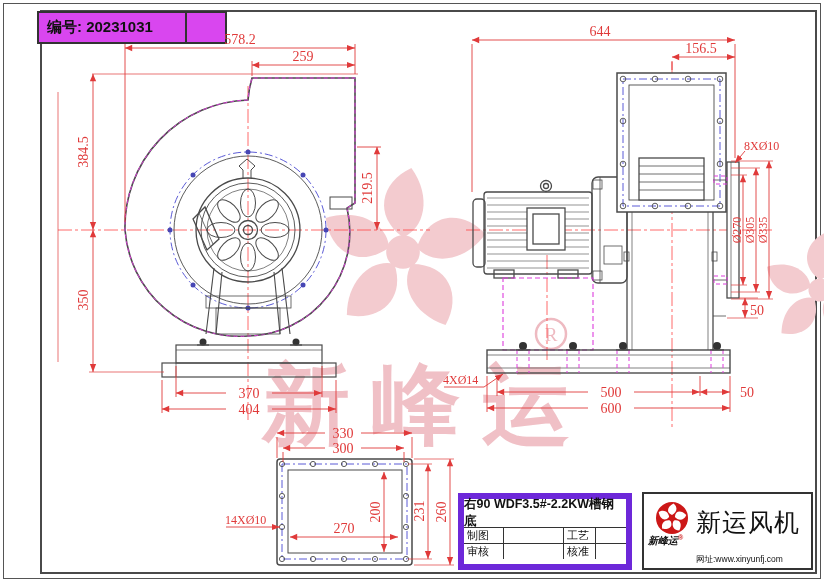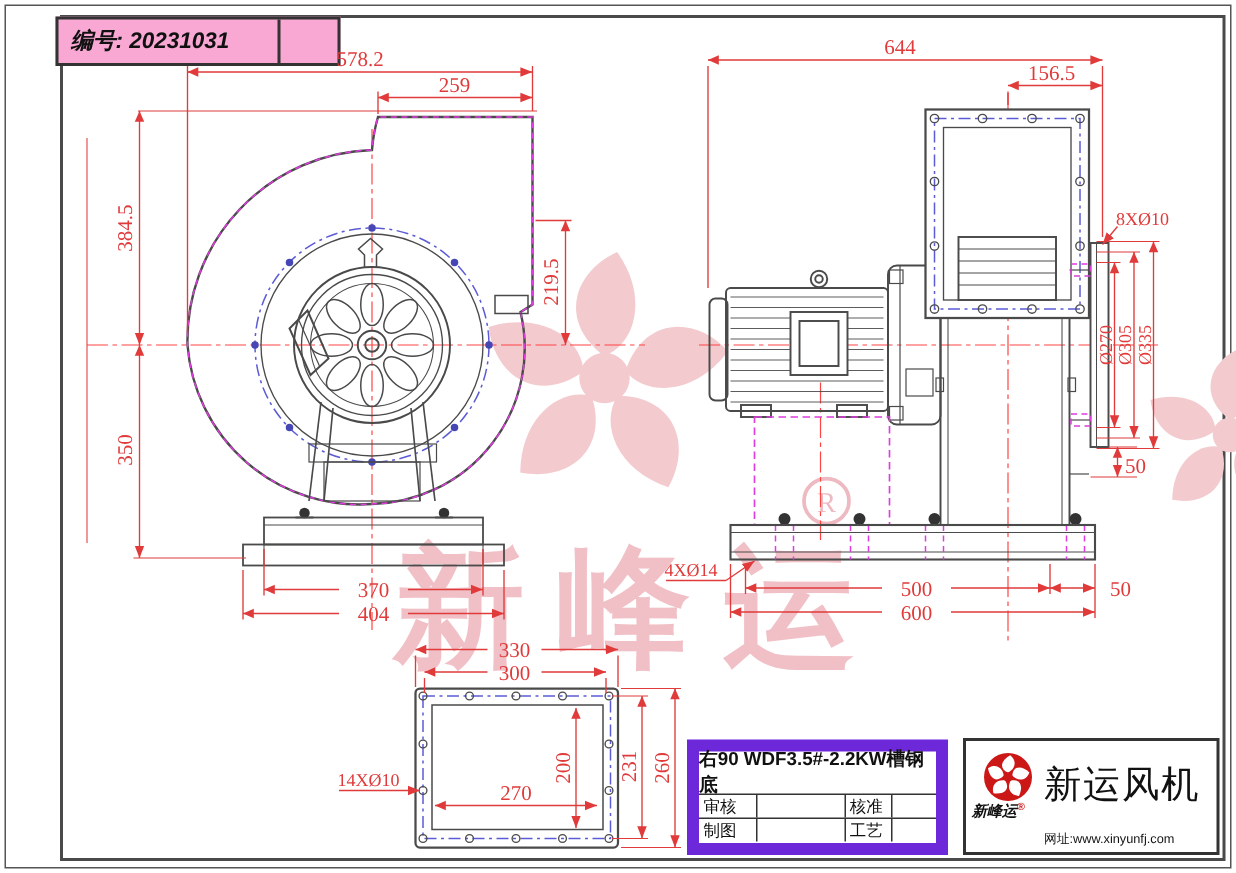"编号: 20231031" .serial-box { background: #f9a8d4 -> #d946ef; font-style: italic -> none }
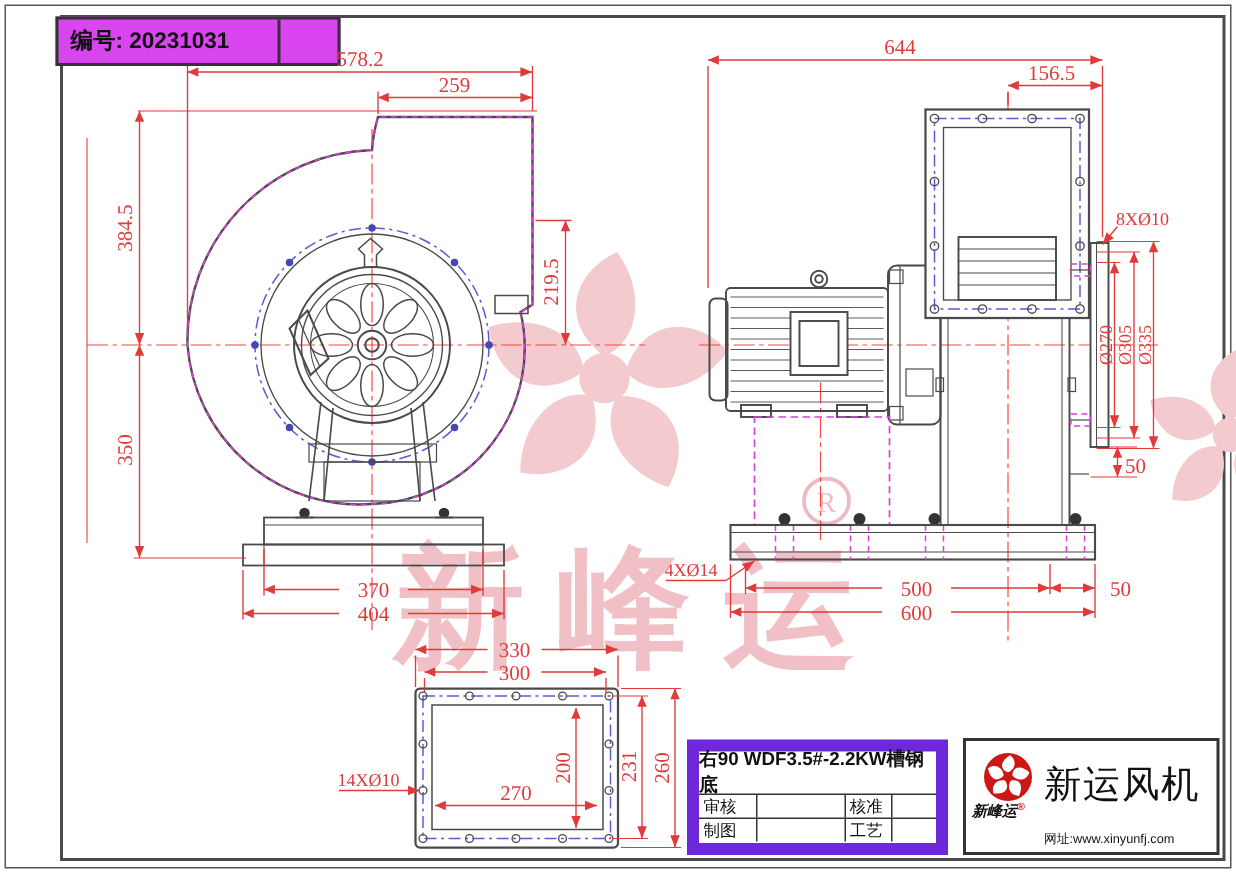"右90 WDF3.5#-2.2KW槽钢底" .tblock { border: 8px solid #6d28d9 -> 6px solid #6d28d9 }
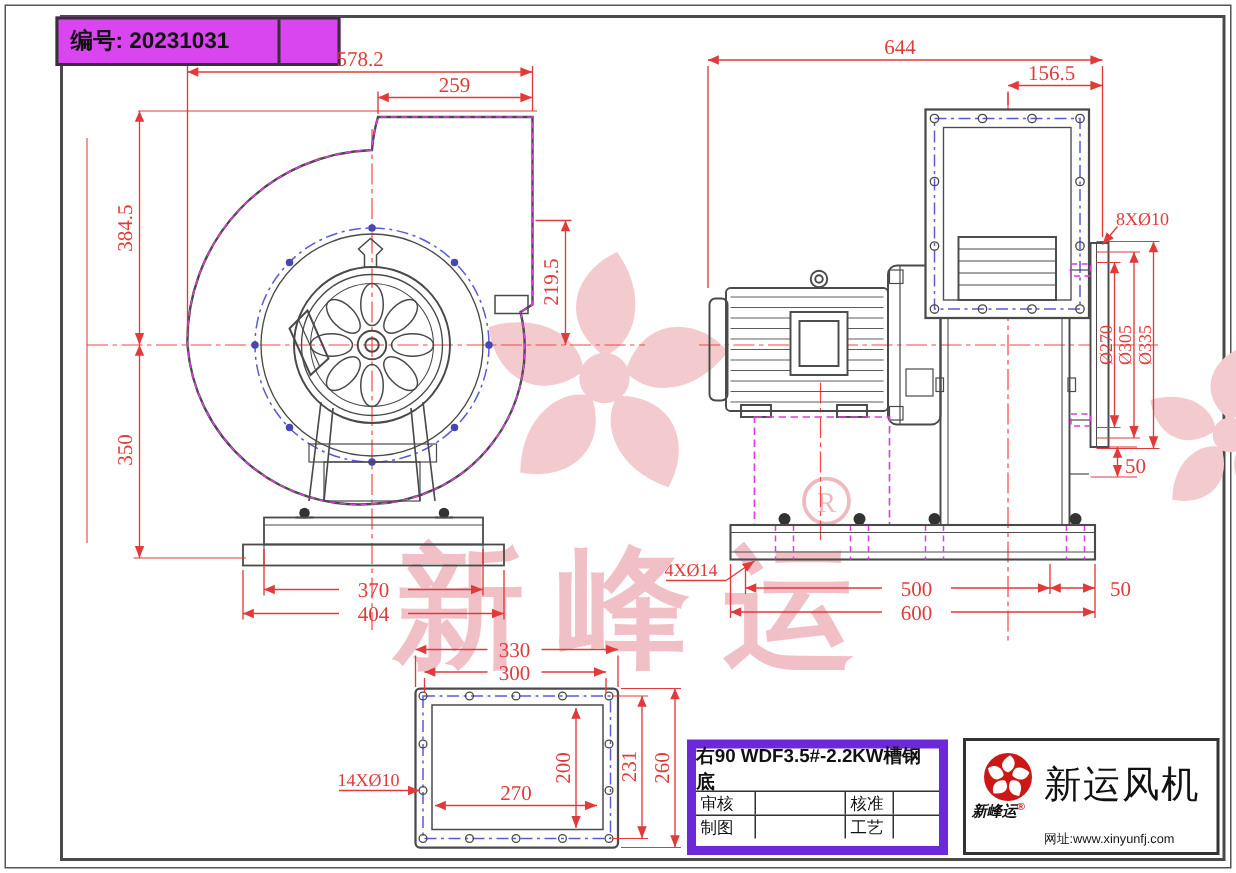"审核" div.trow { order: before "制图" -> after "制图" }
